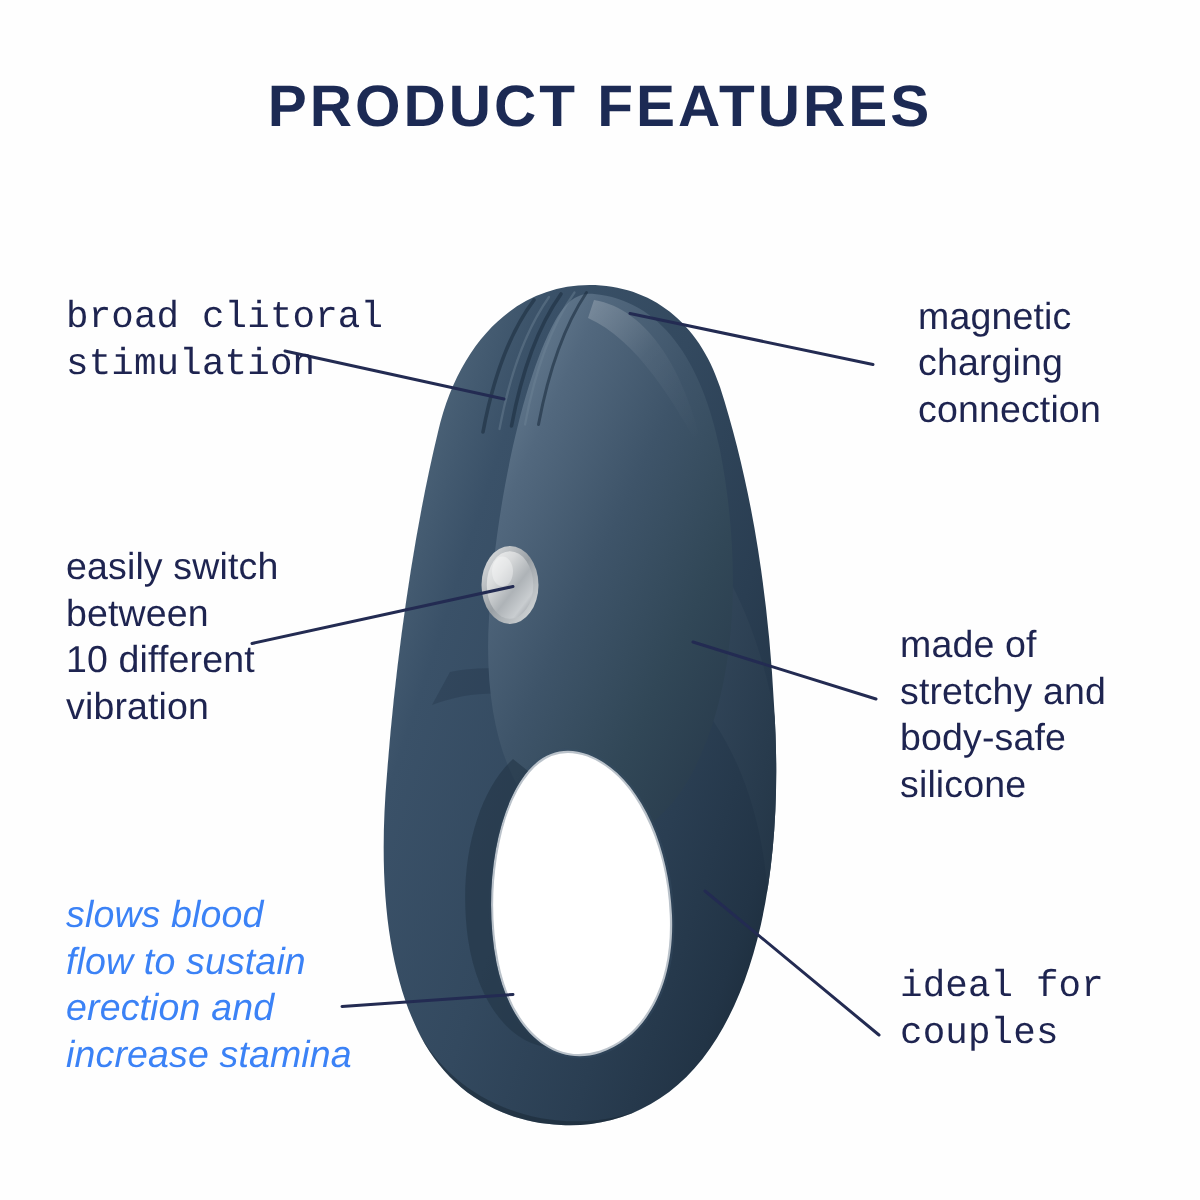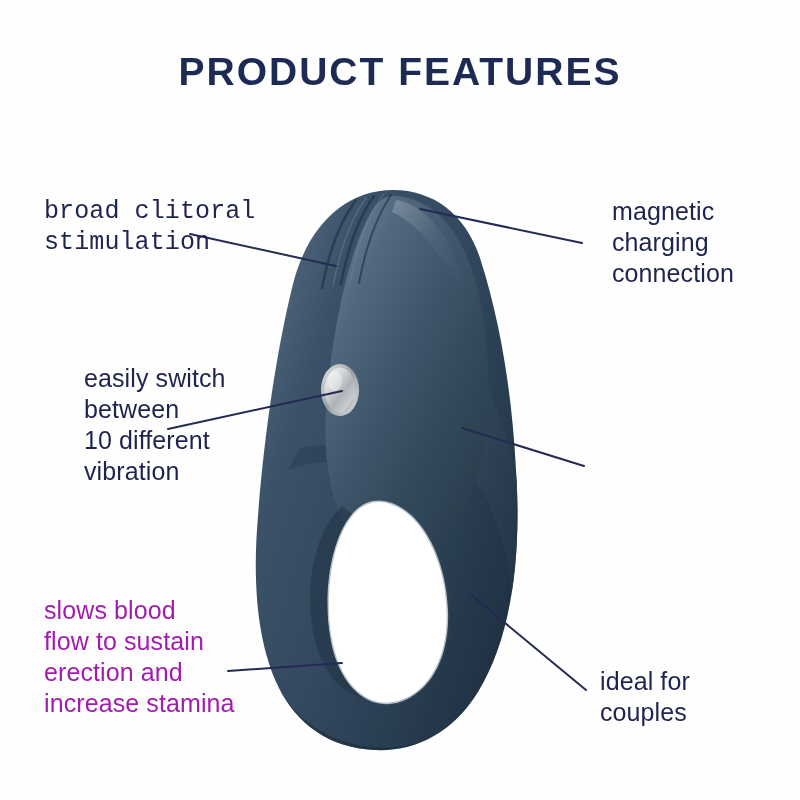"easily switch" div.feature-label { margin-left: 40px -> none }
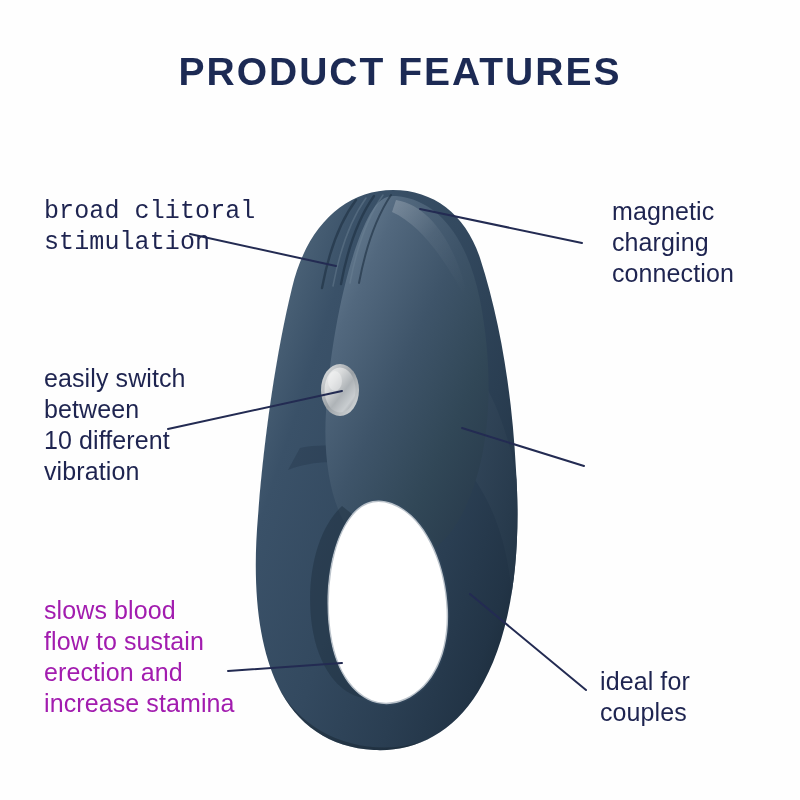"made of" div.feature-label { html: none -> <div>made of stretchy and body-safe silicone</div> }
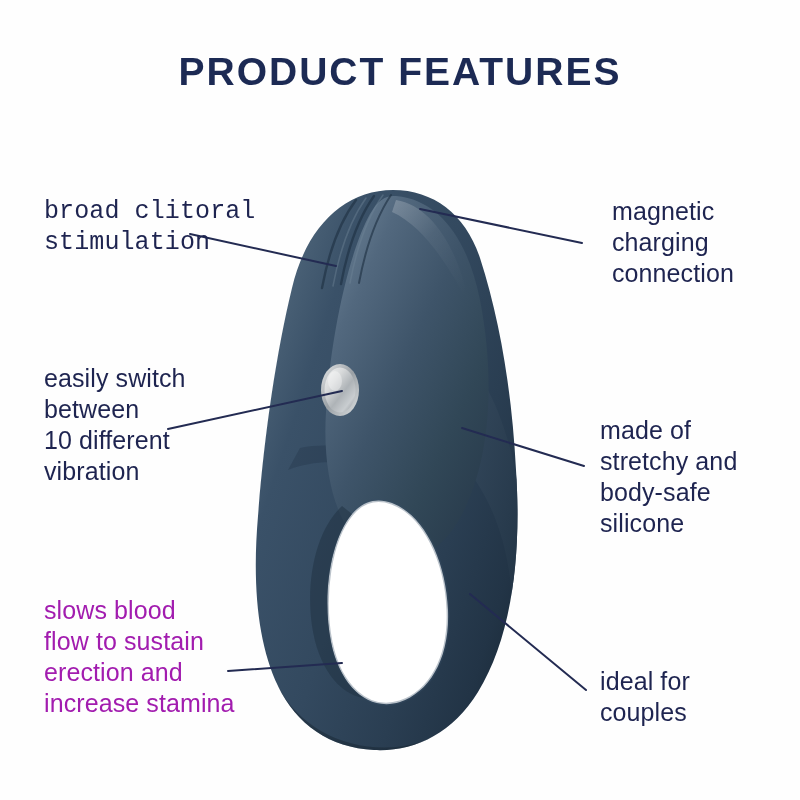"slows blood" div.feature-label { color: #a21caf -> #3b82f6; font-style: none -> italic }
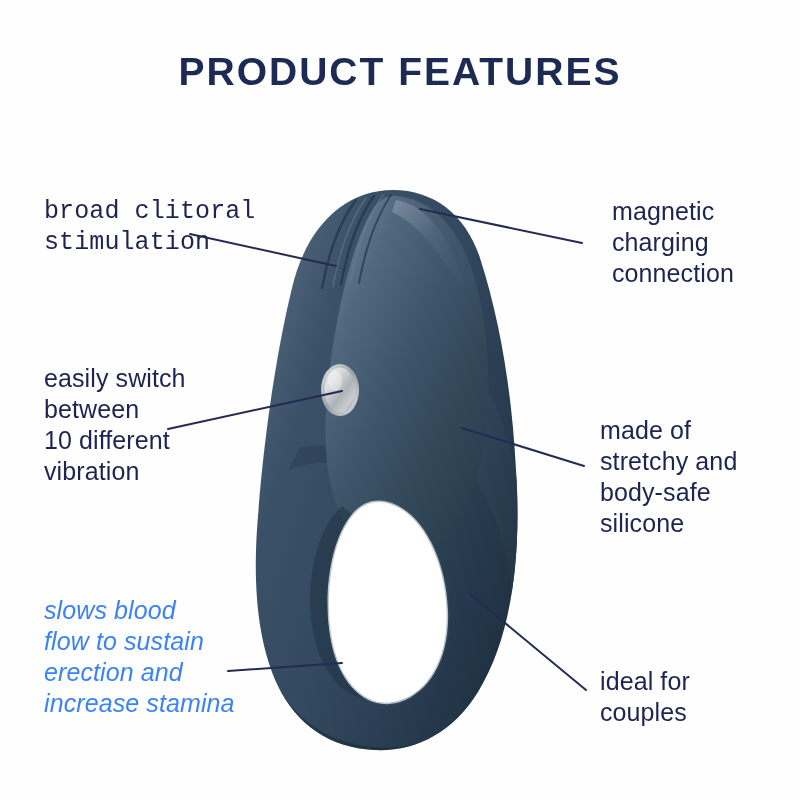"ideal for" #label-5 { font-family: none -> Liberation Mono, monospace; top: 666px -> 642px }
